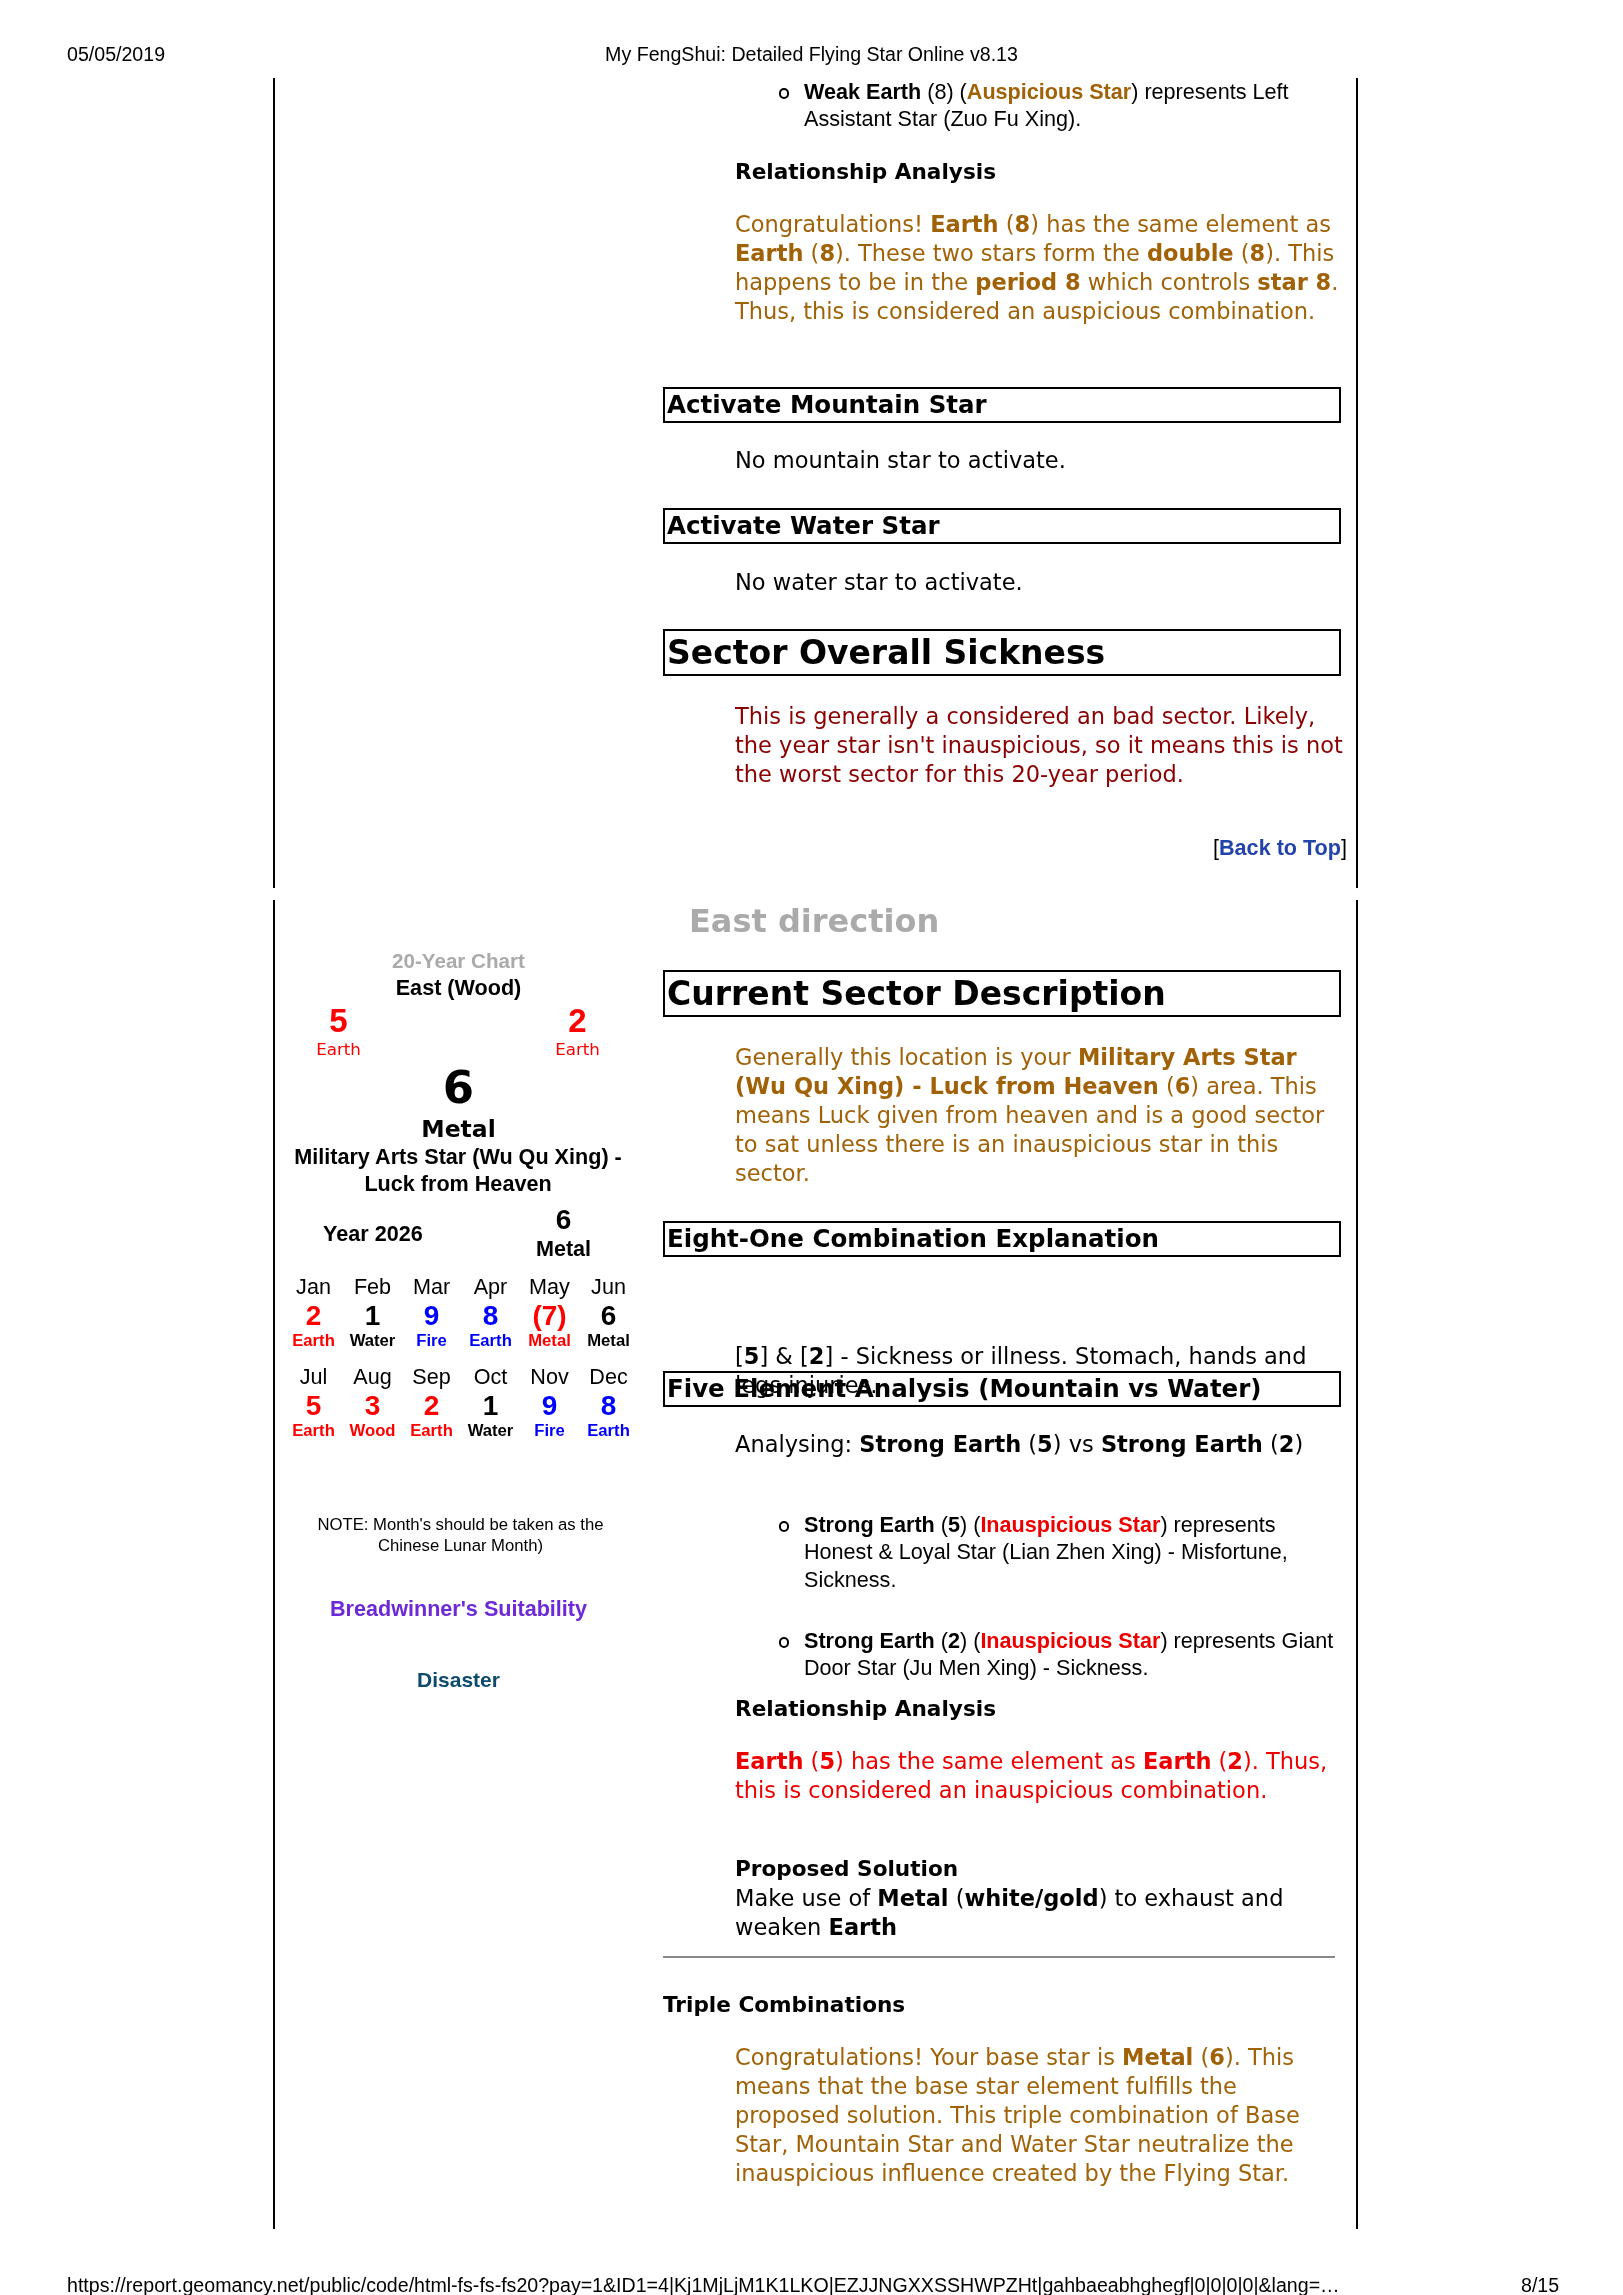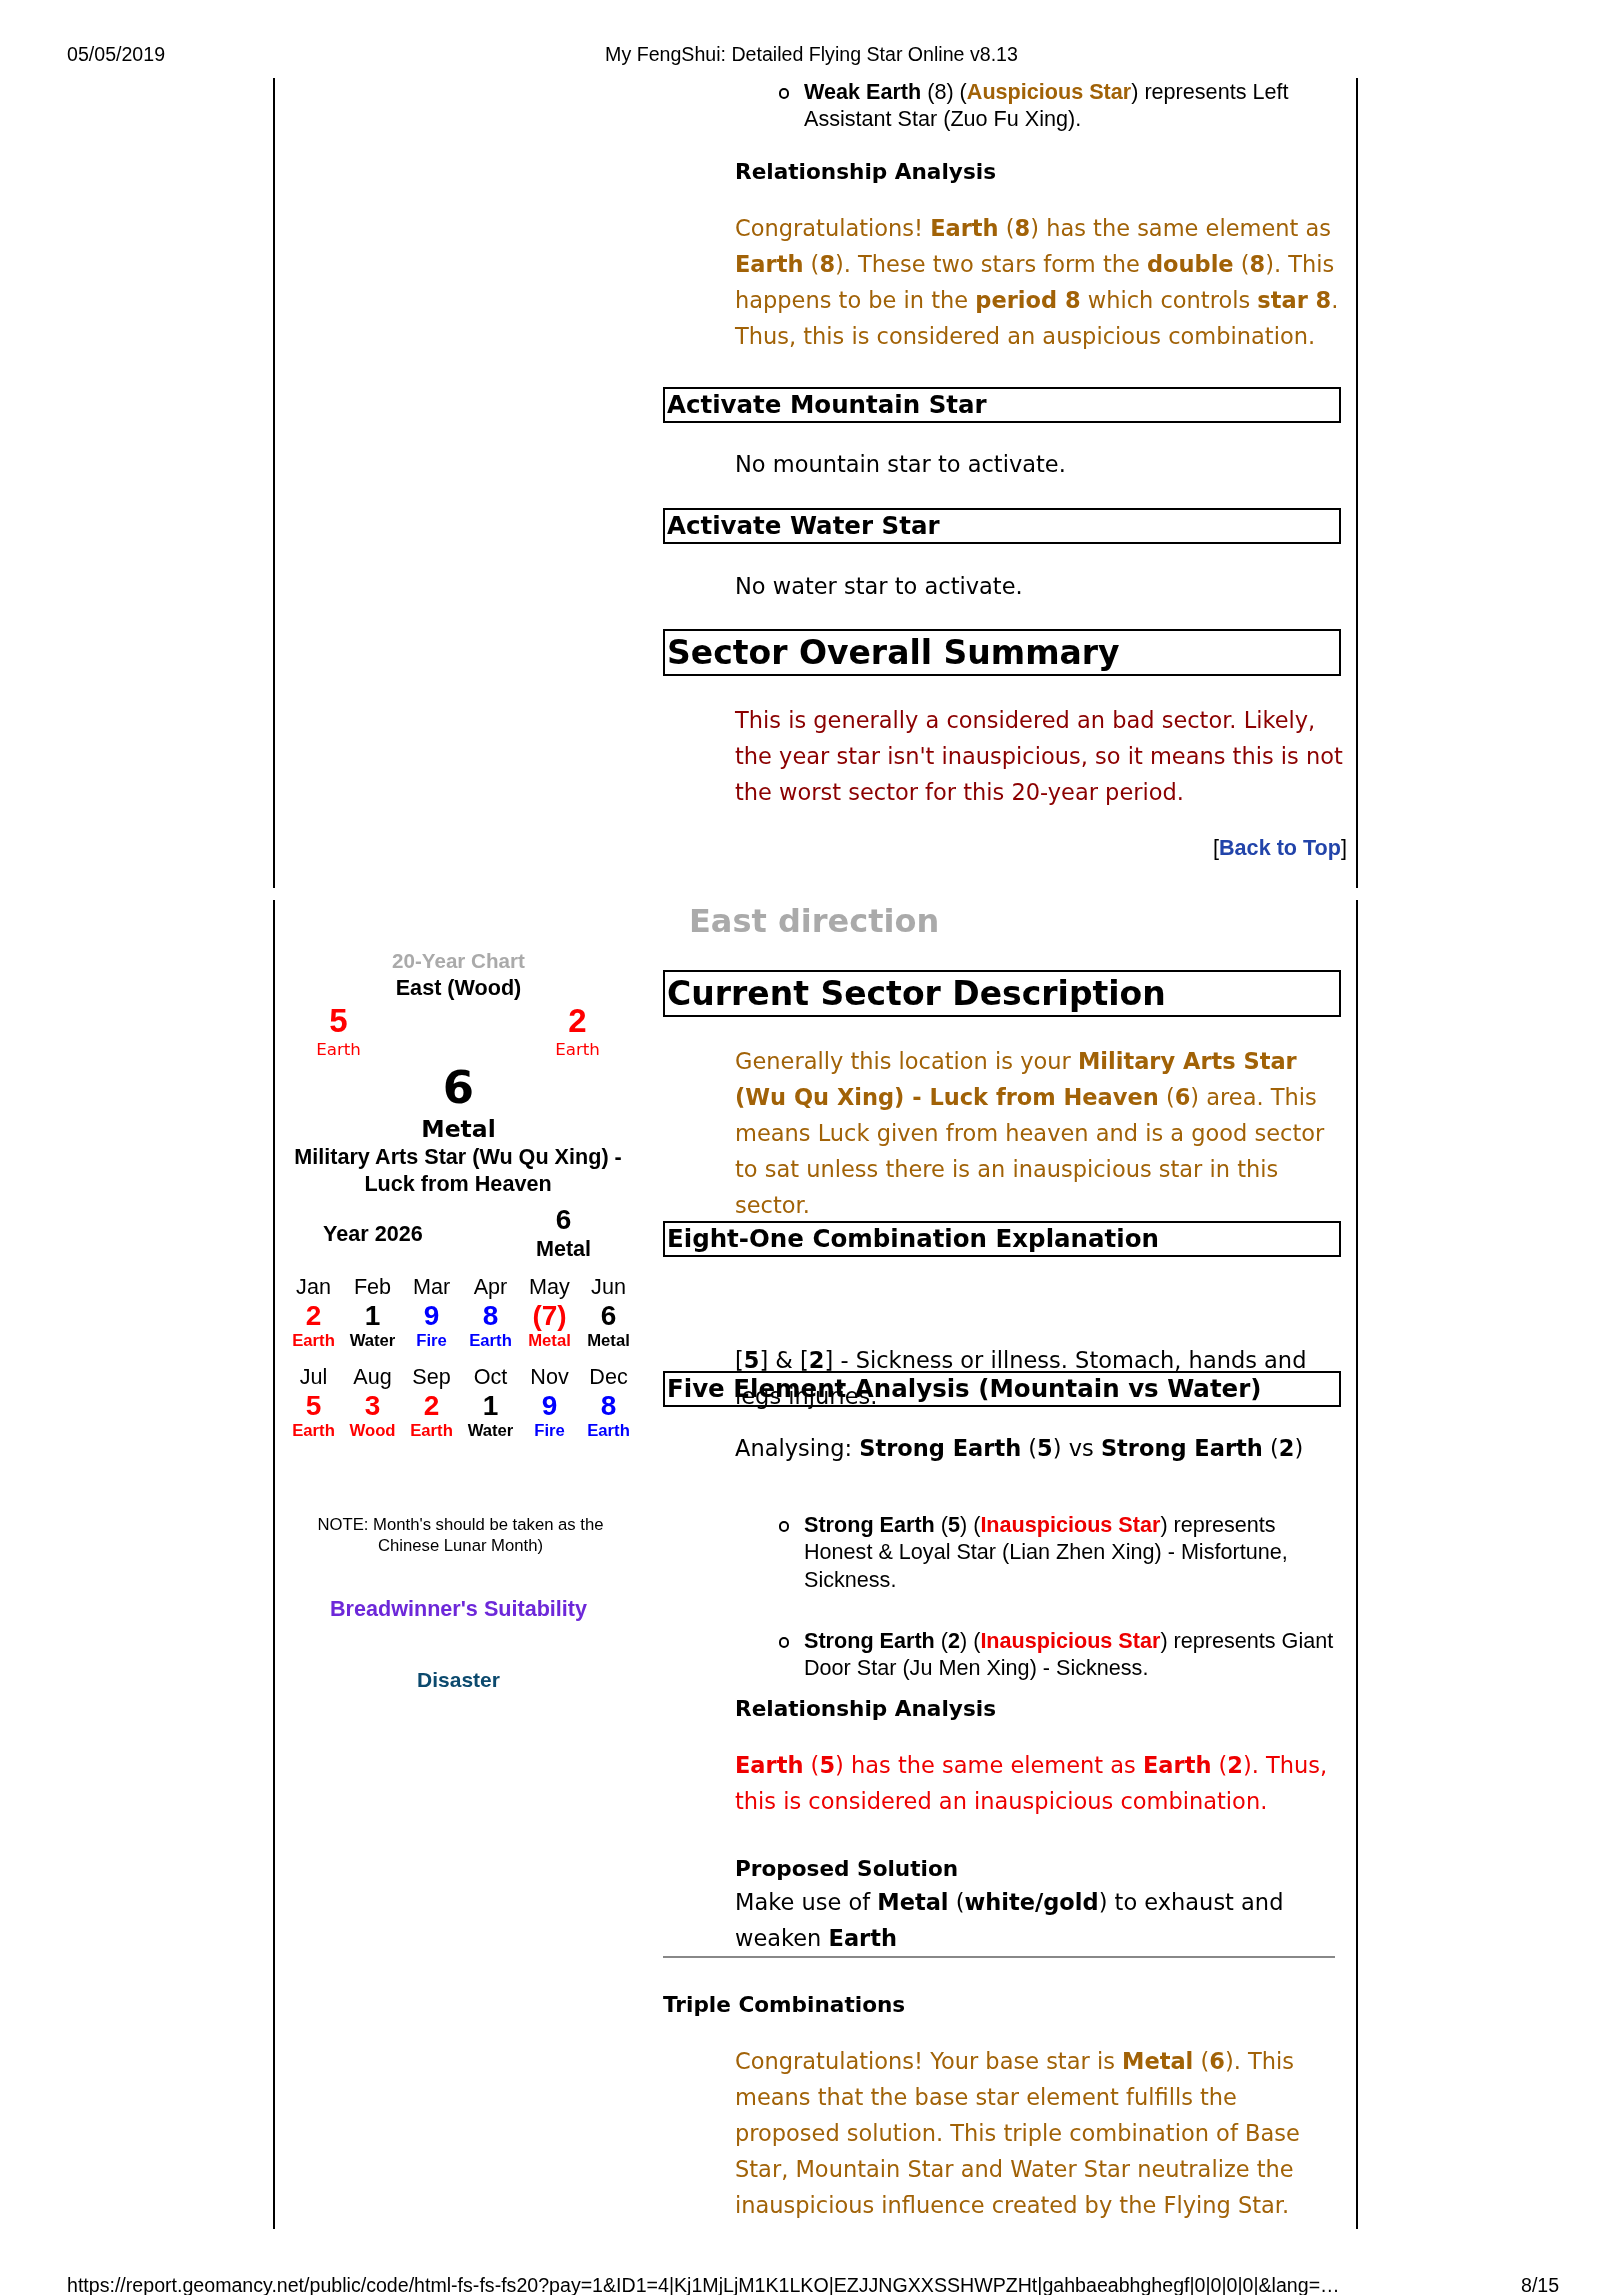"Congratulations! Earth (8) has the" .para { line-height: 36px -> 29px }
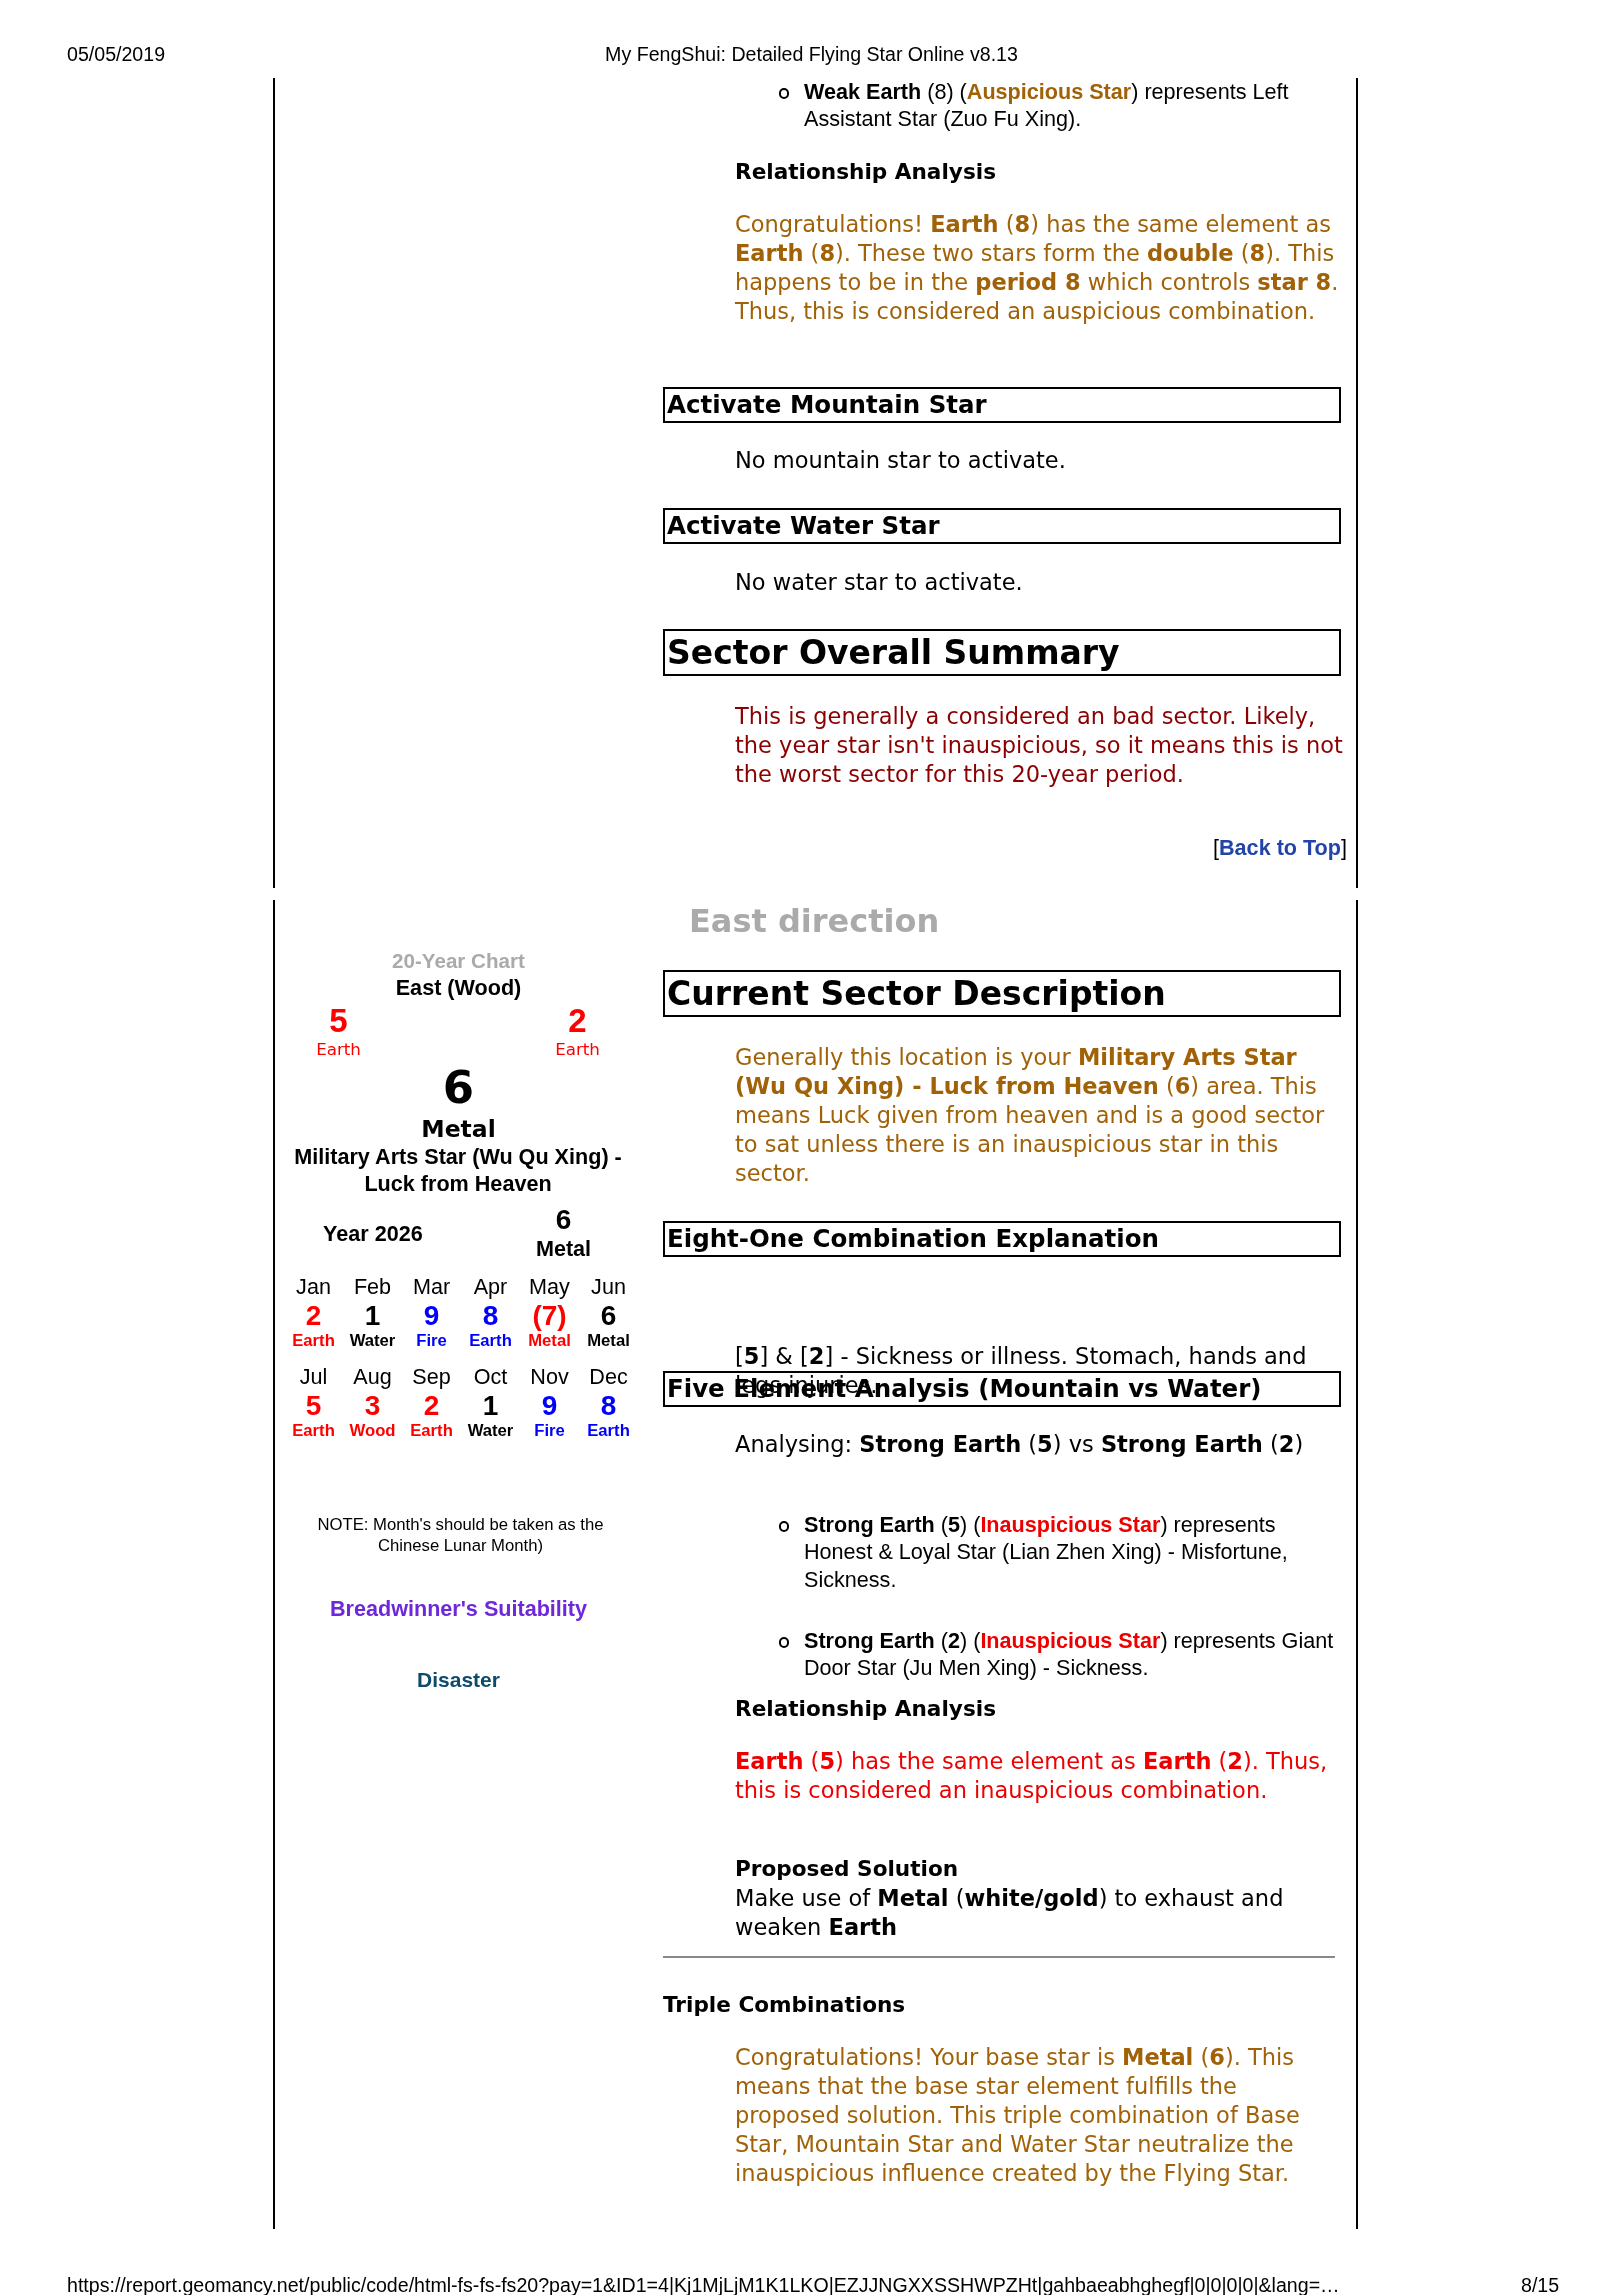"Sector Overall Summary" div.box { text: Summary -> Sickness }
